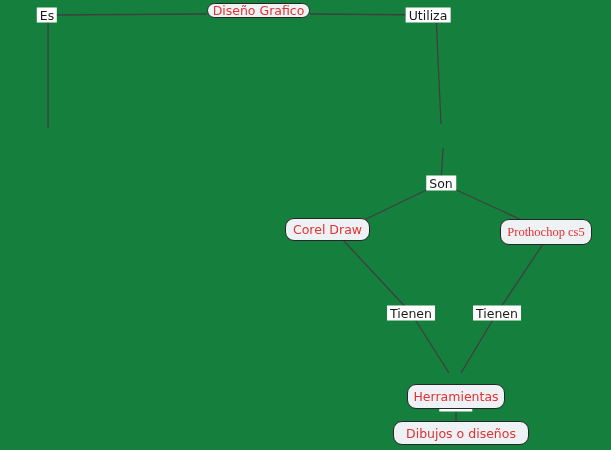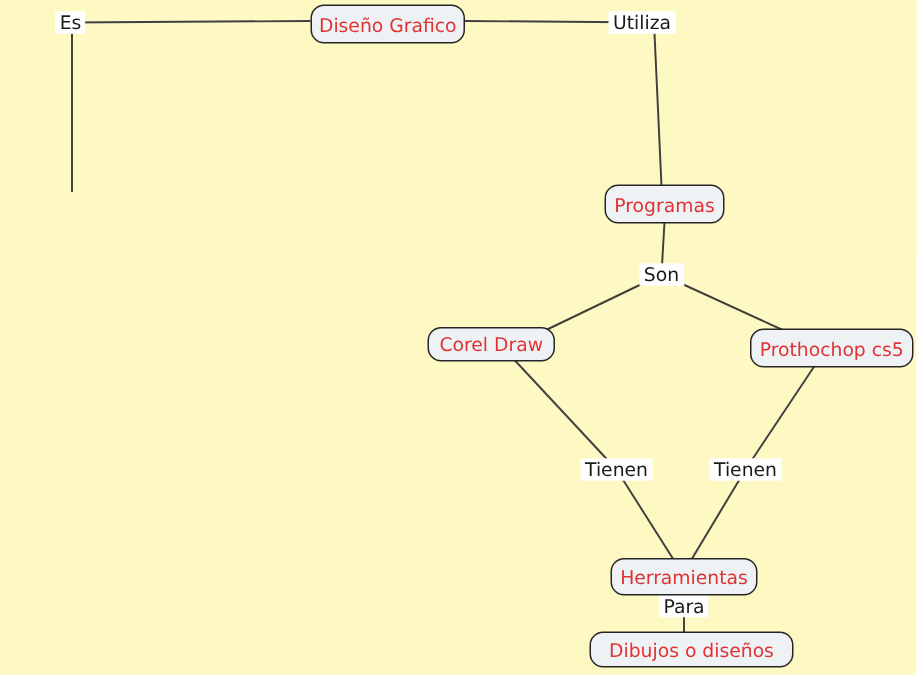"Es" .canvas { background: #fef9c3 -> #15803d }
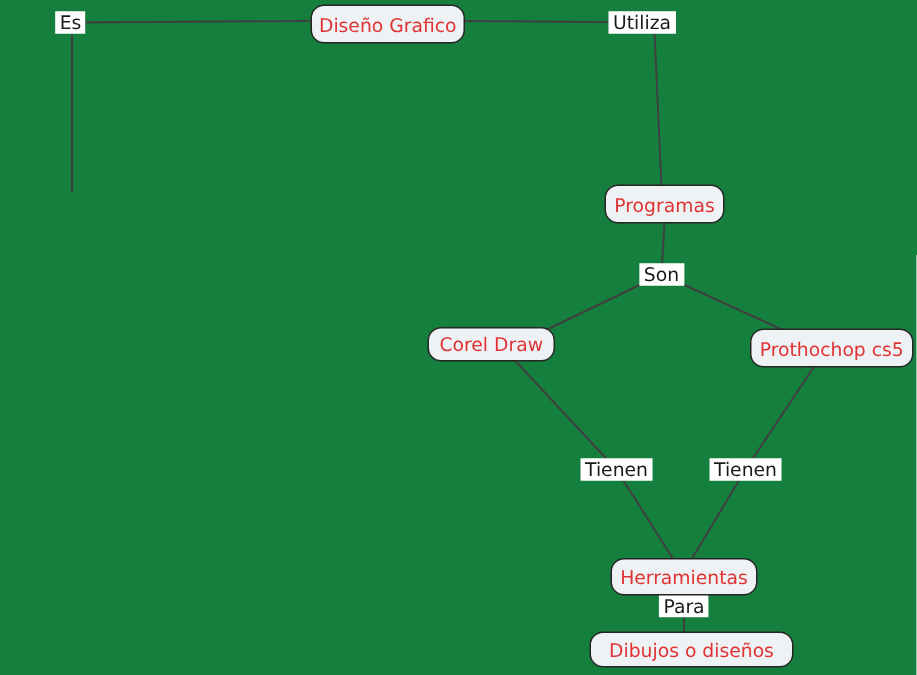"Diseño Grafico" div.node { height: 26px -> 15px }
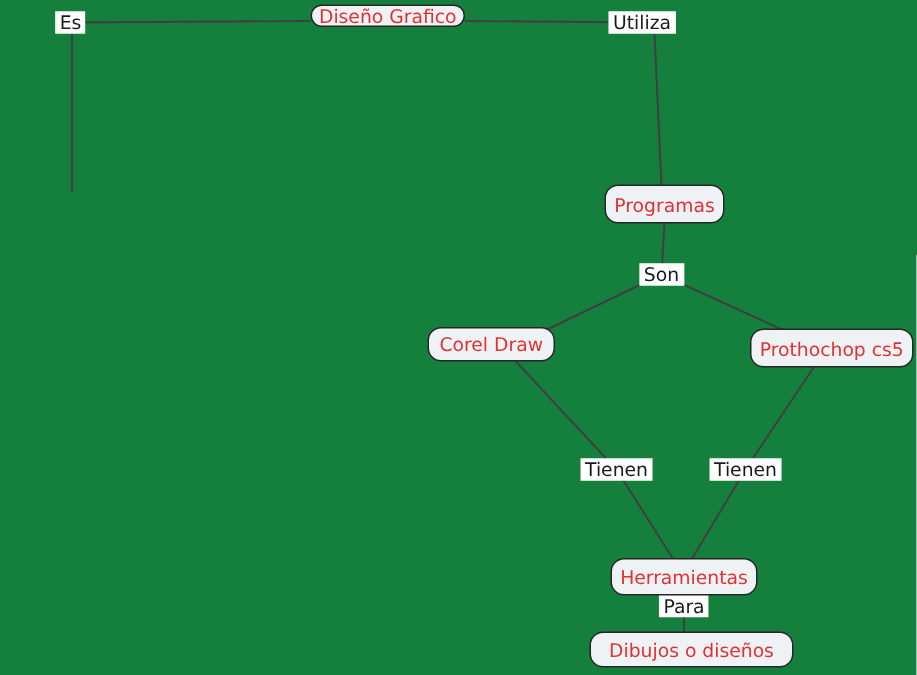"Programas" div.node { html: <div>Programas</div> -> none }
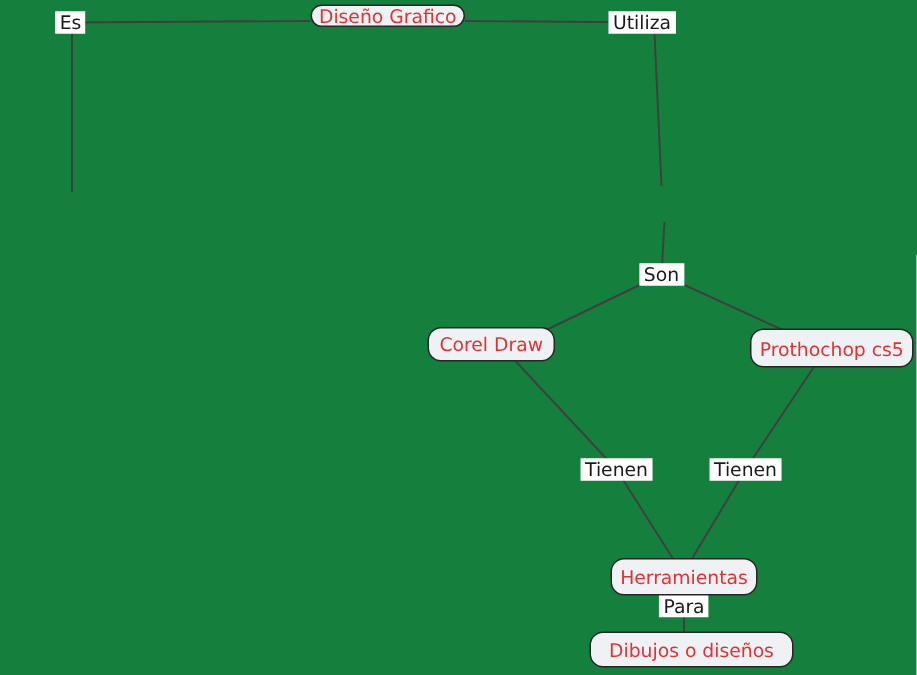"Prothochop cs5" div.node { font-family: none -> Liberation Serif, serif; width: 109px -> 92px }
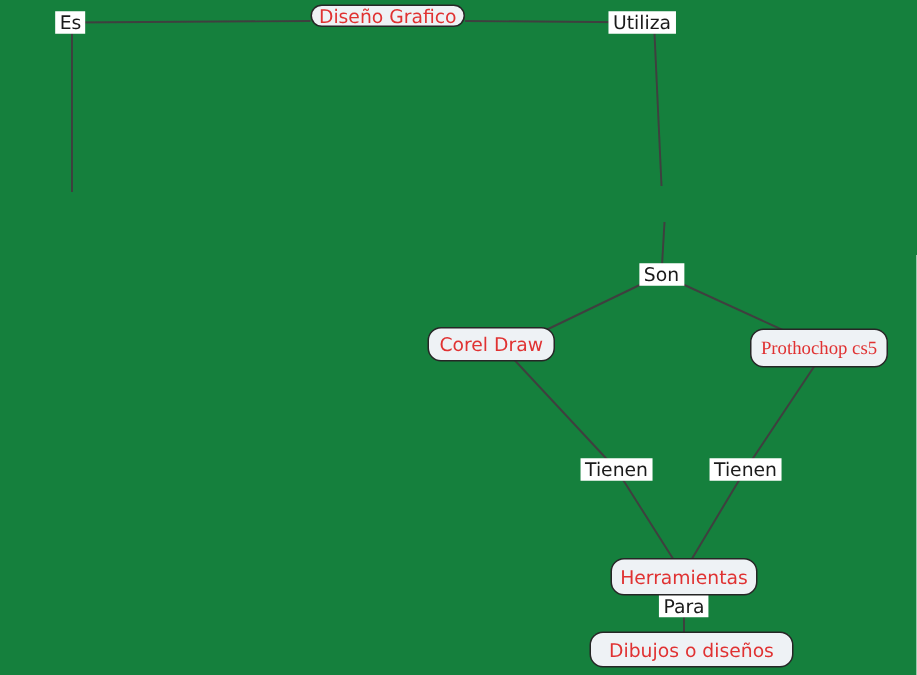"Herramientas" div.node { top: 372px -> 384px }
